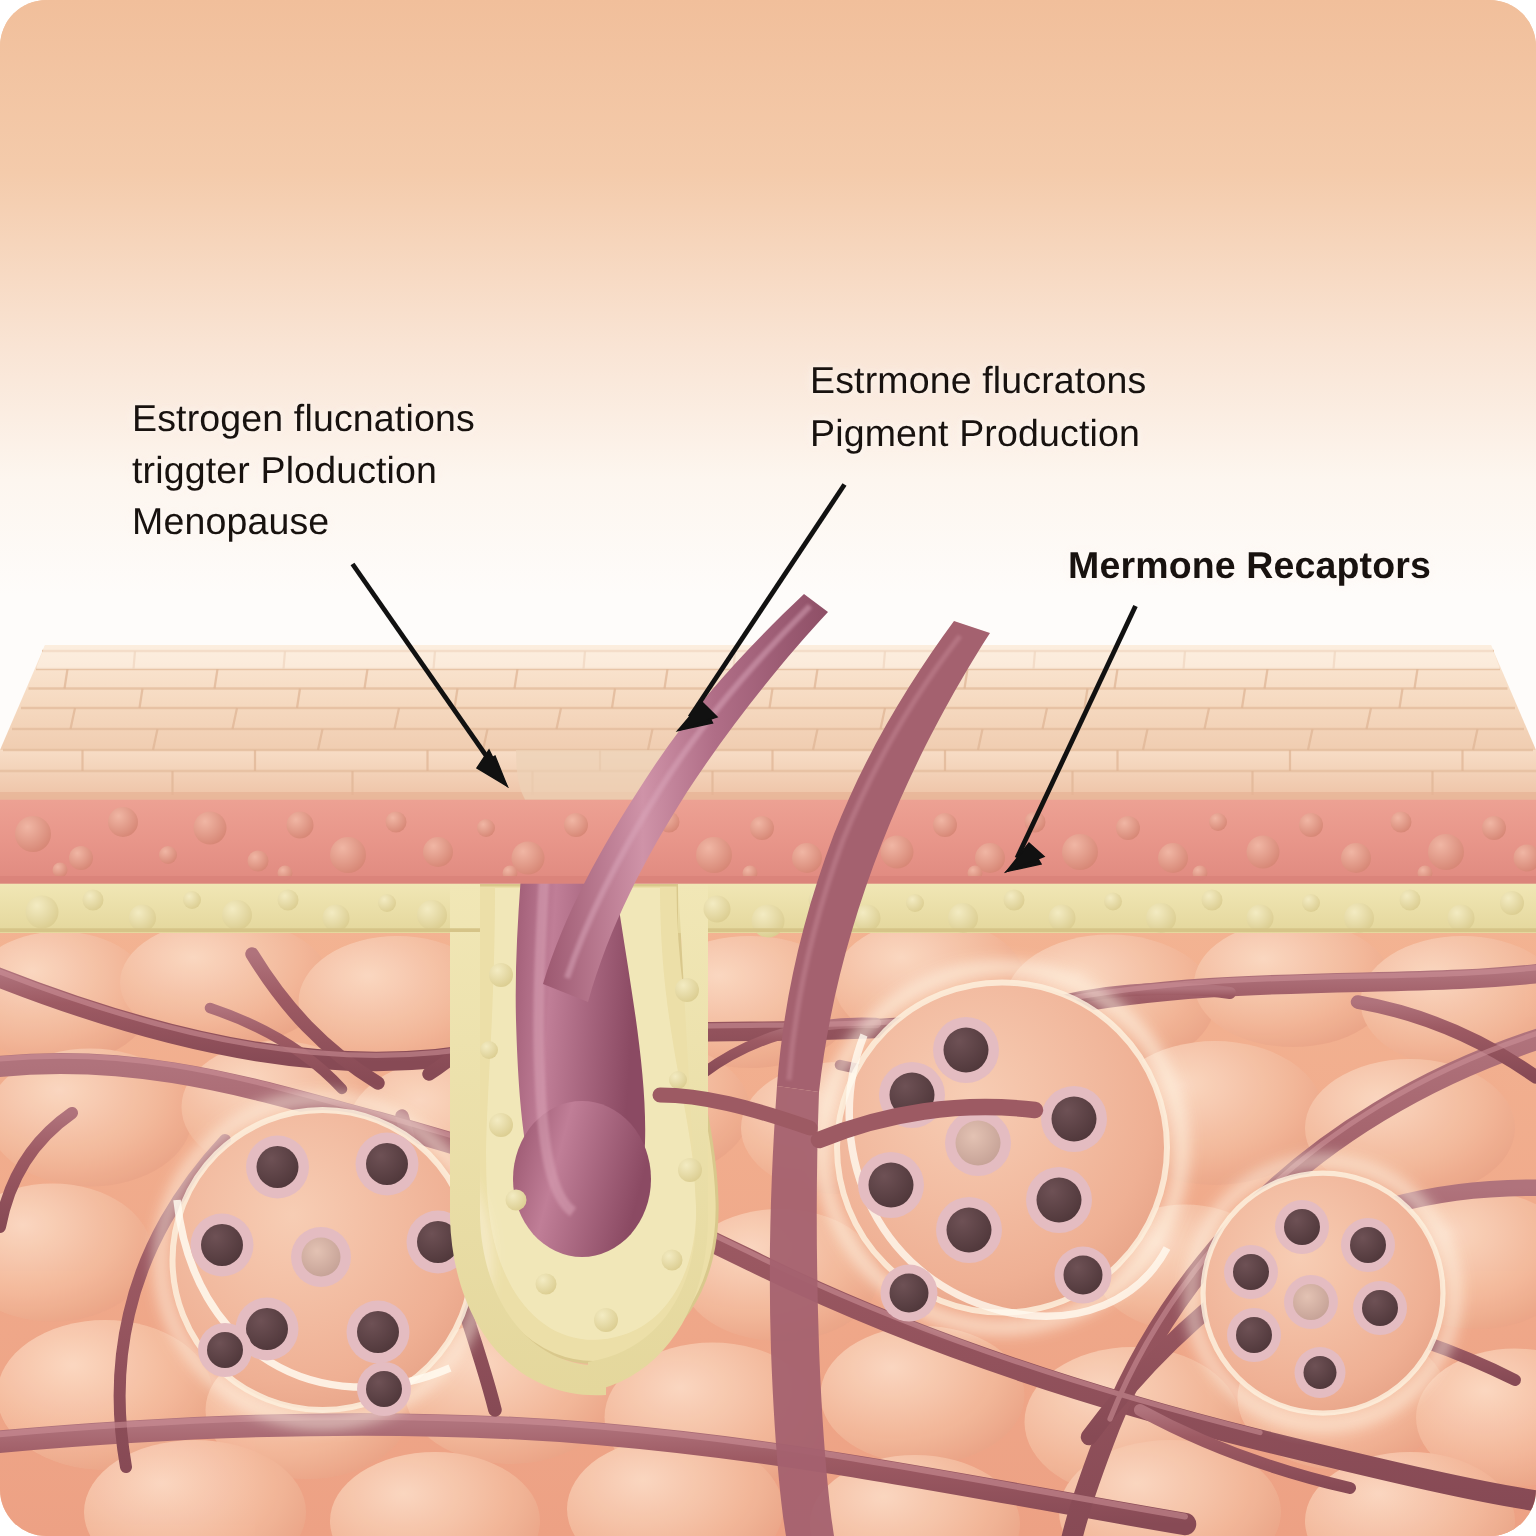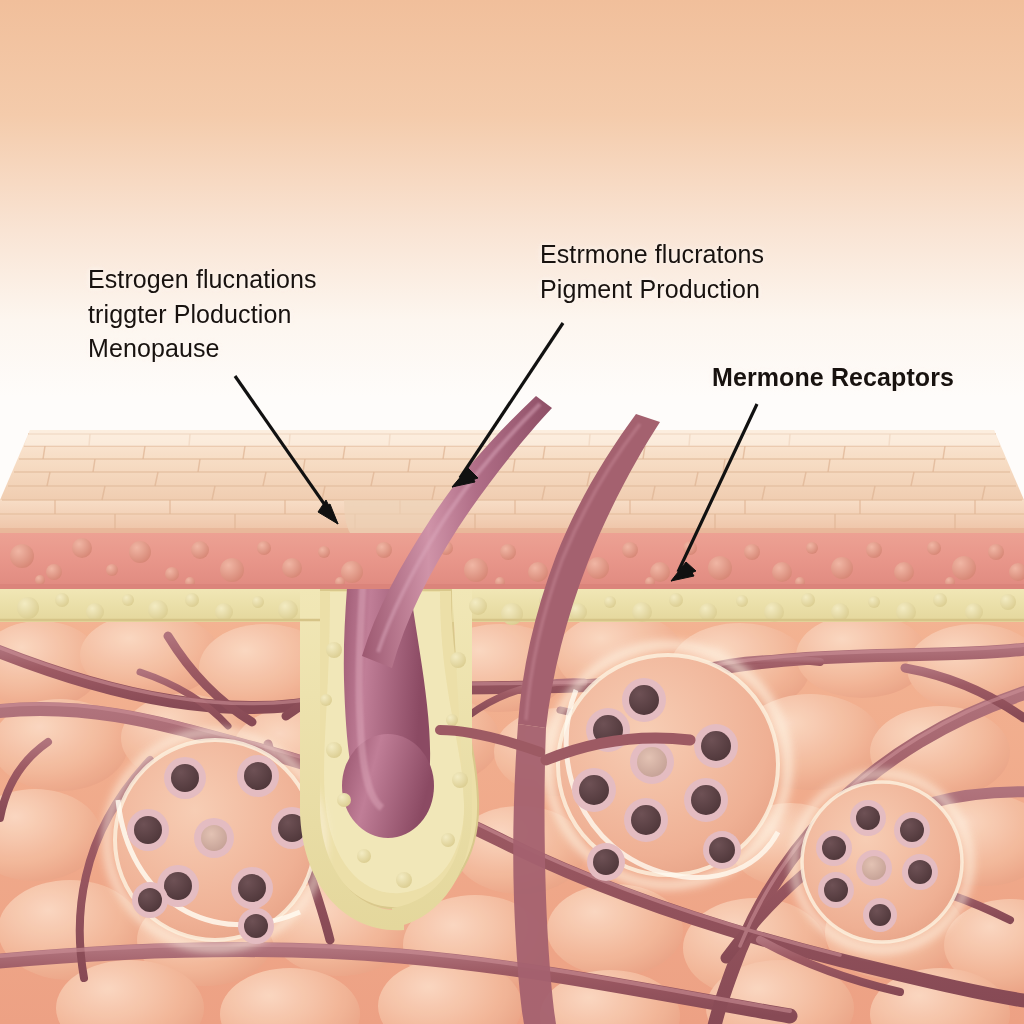"Estrogen flucnations" #stage { border-radius: none -> 31px }
